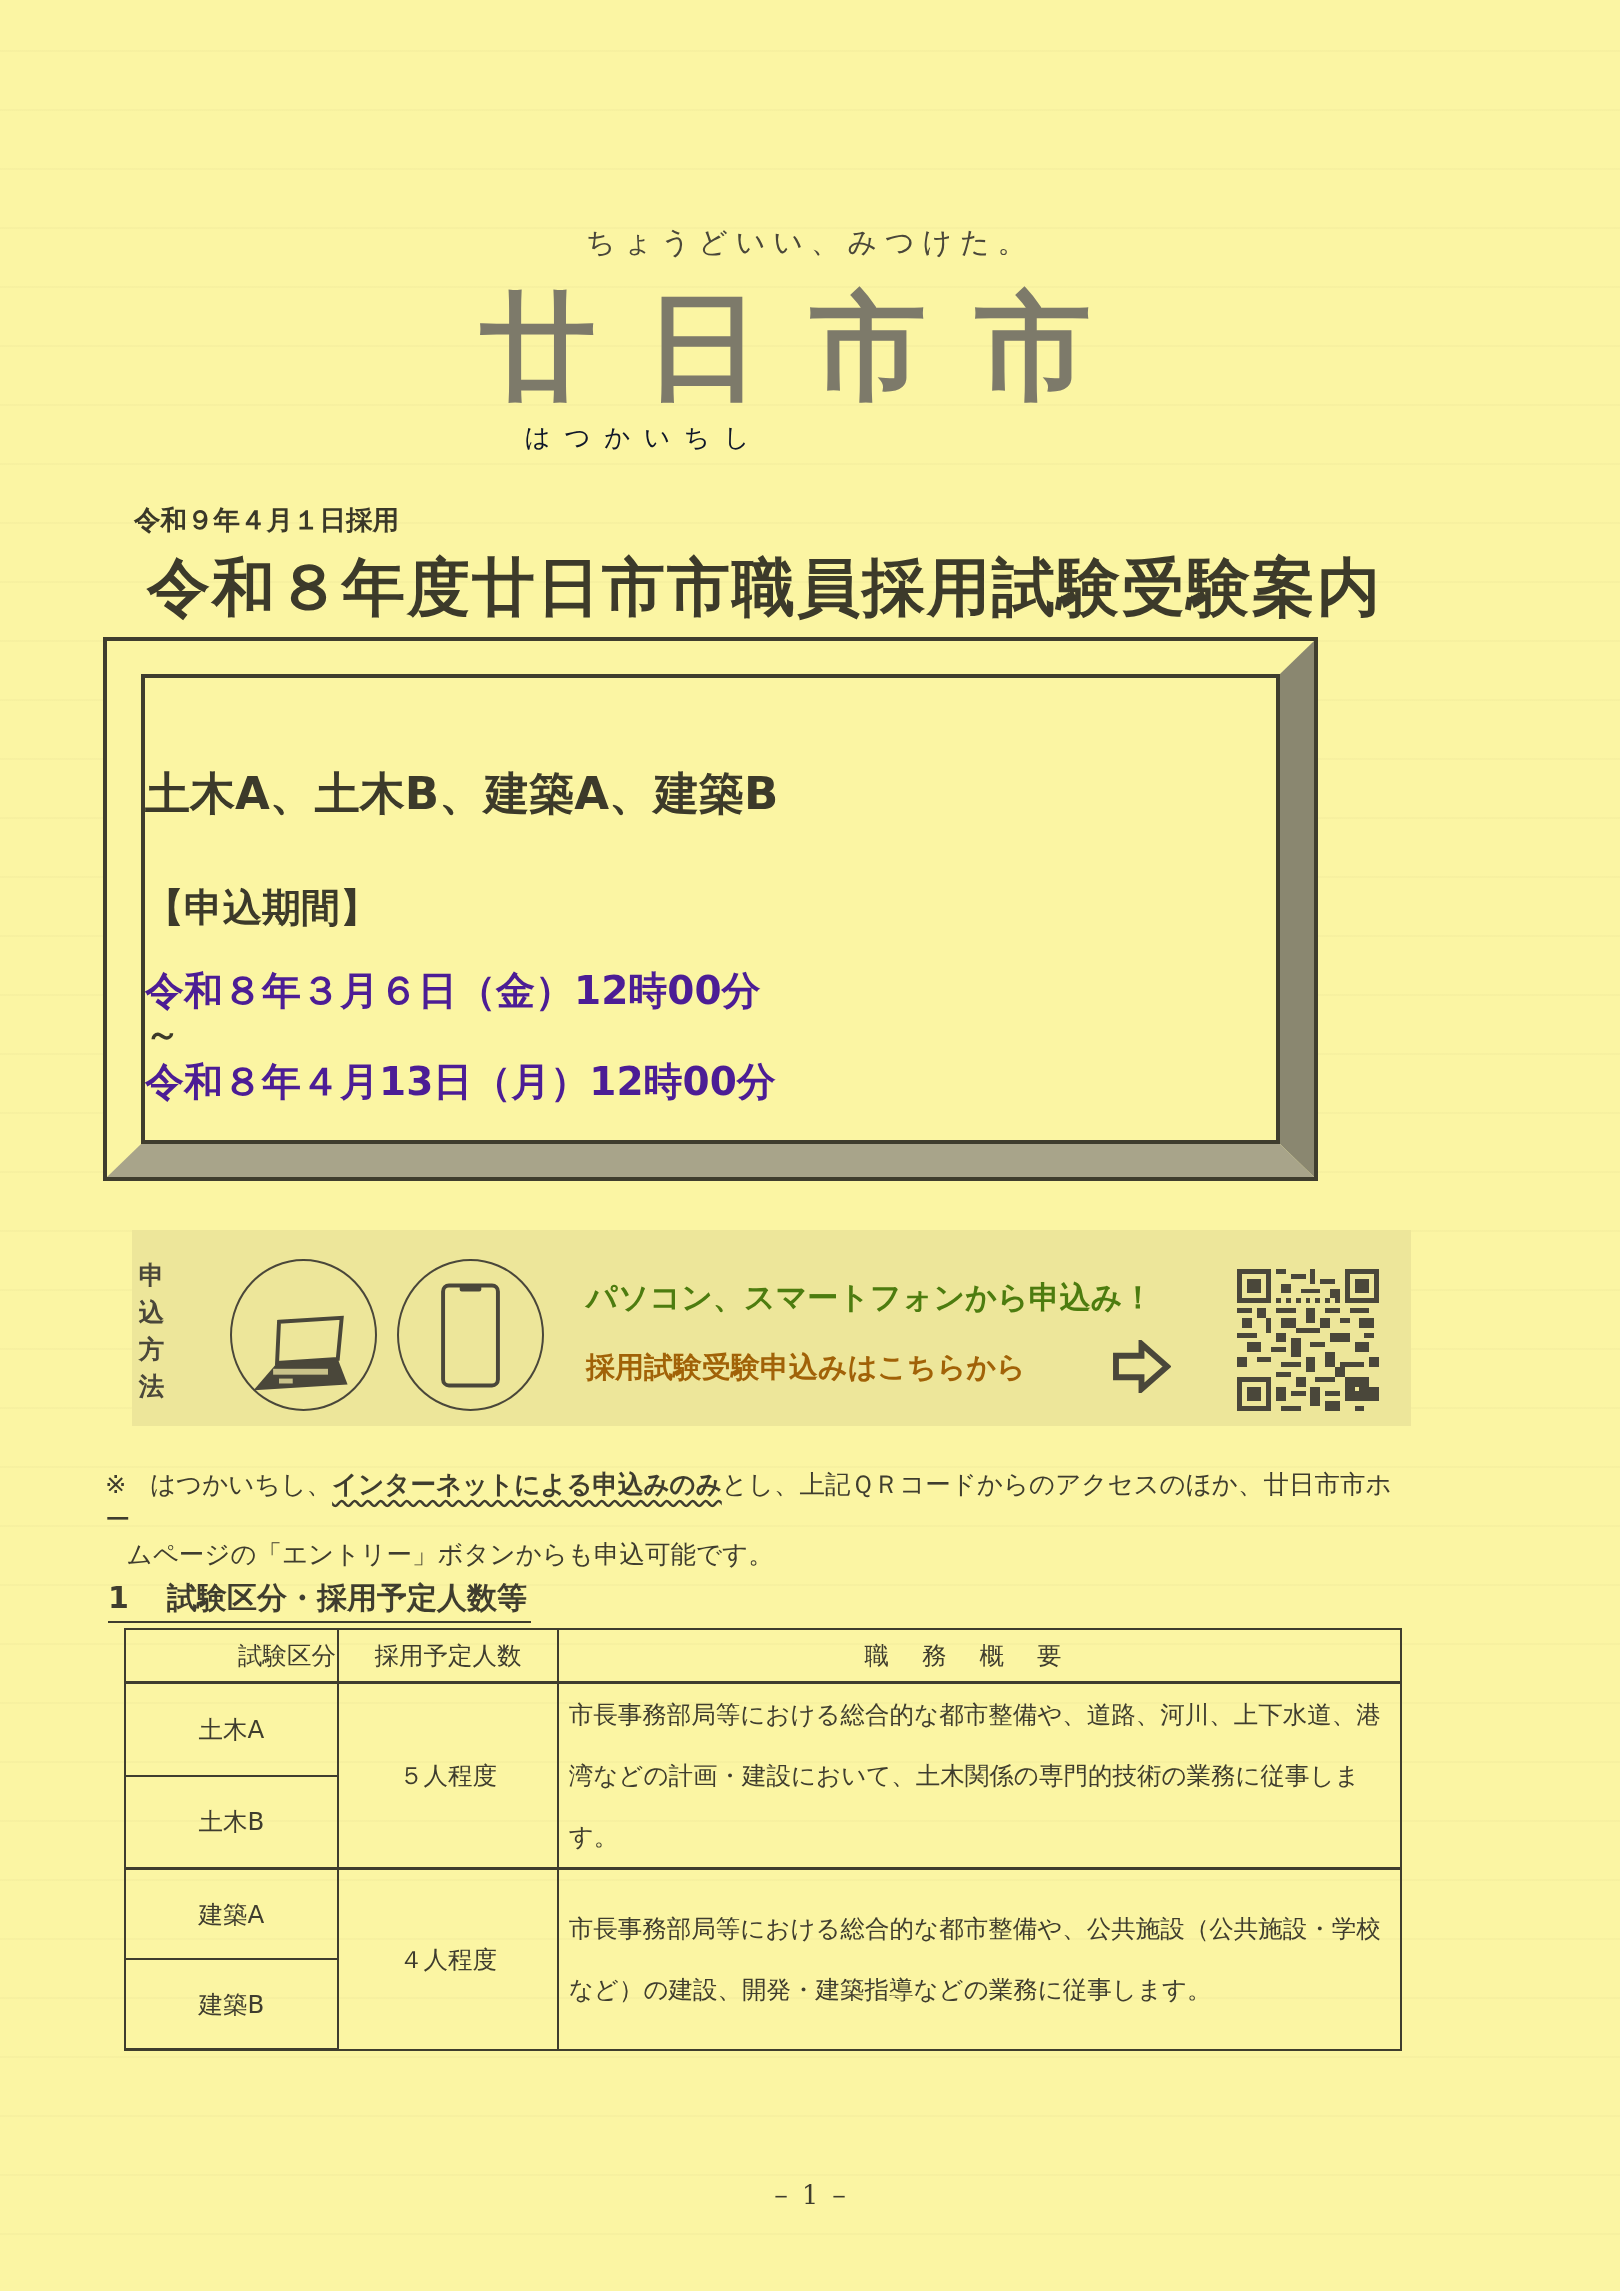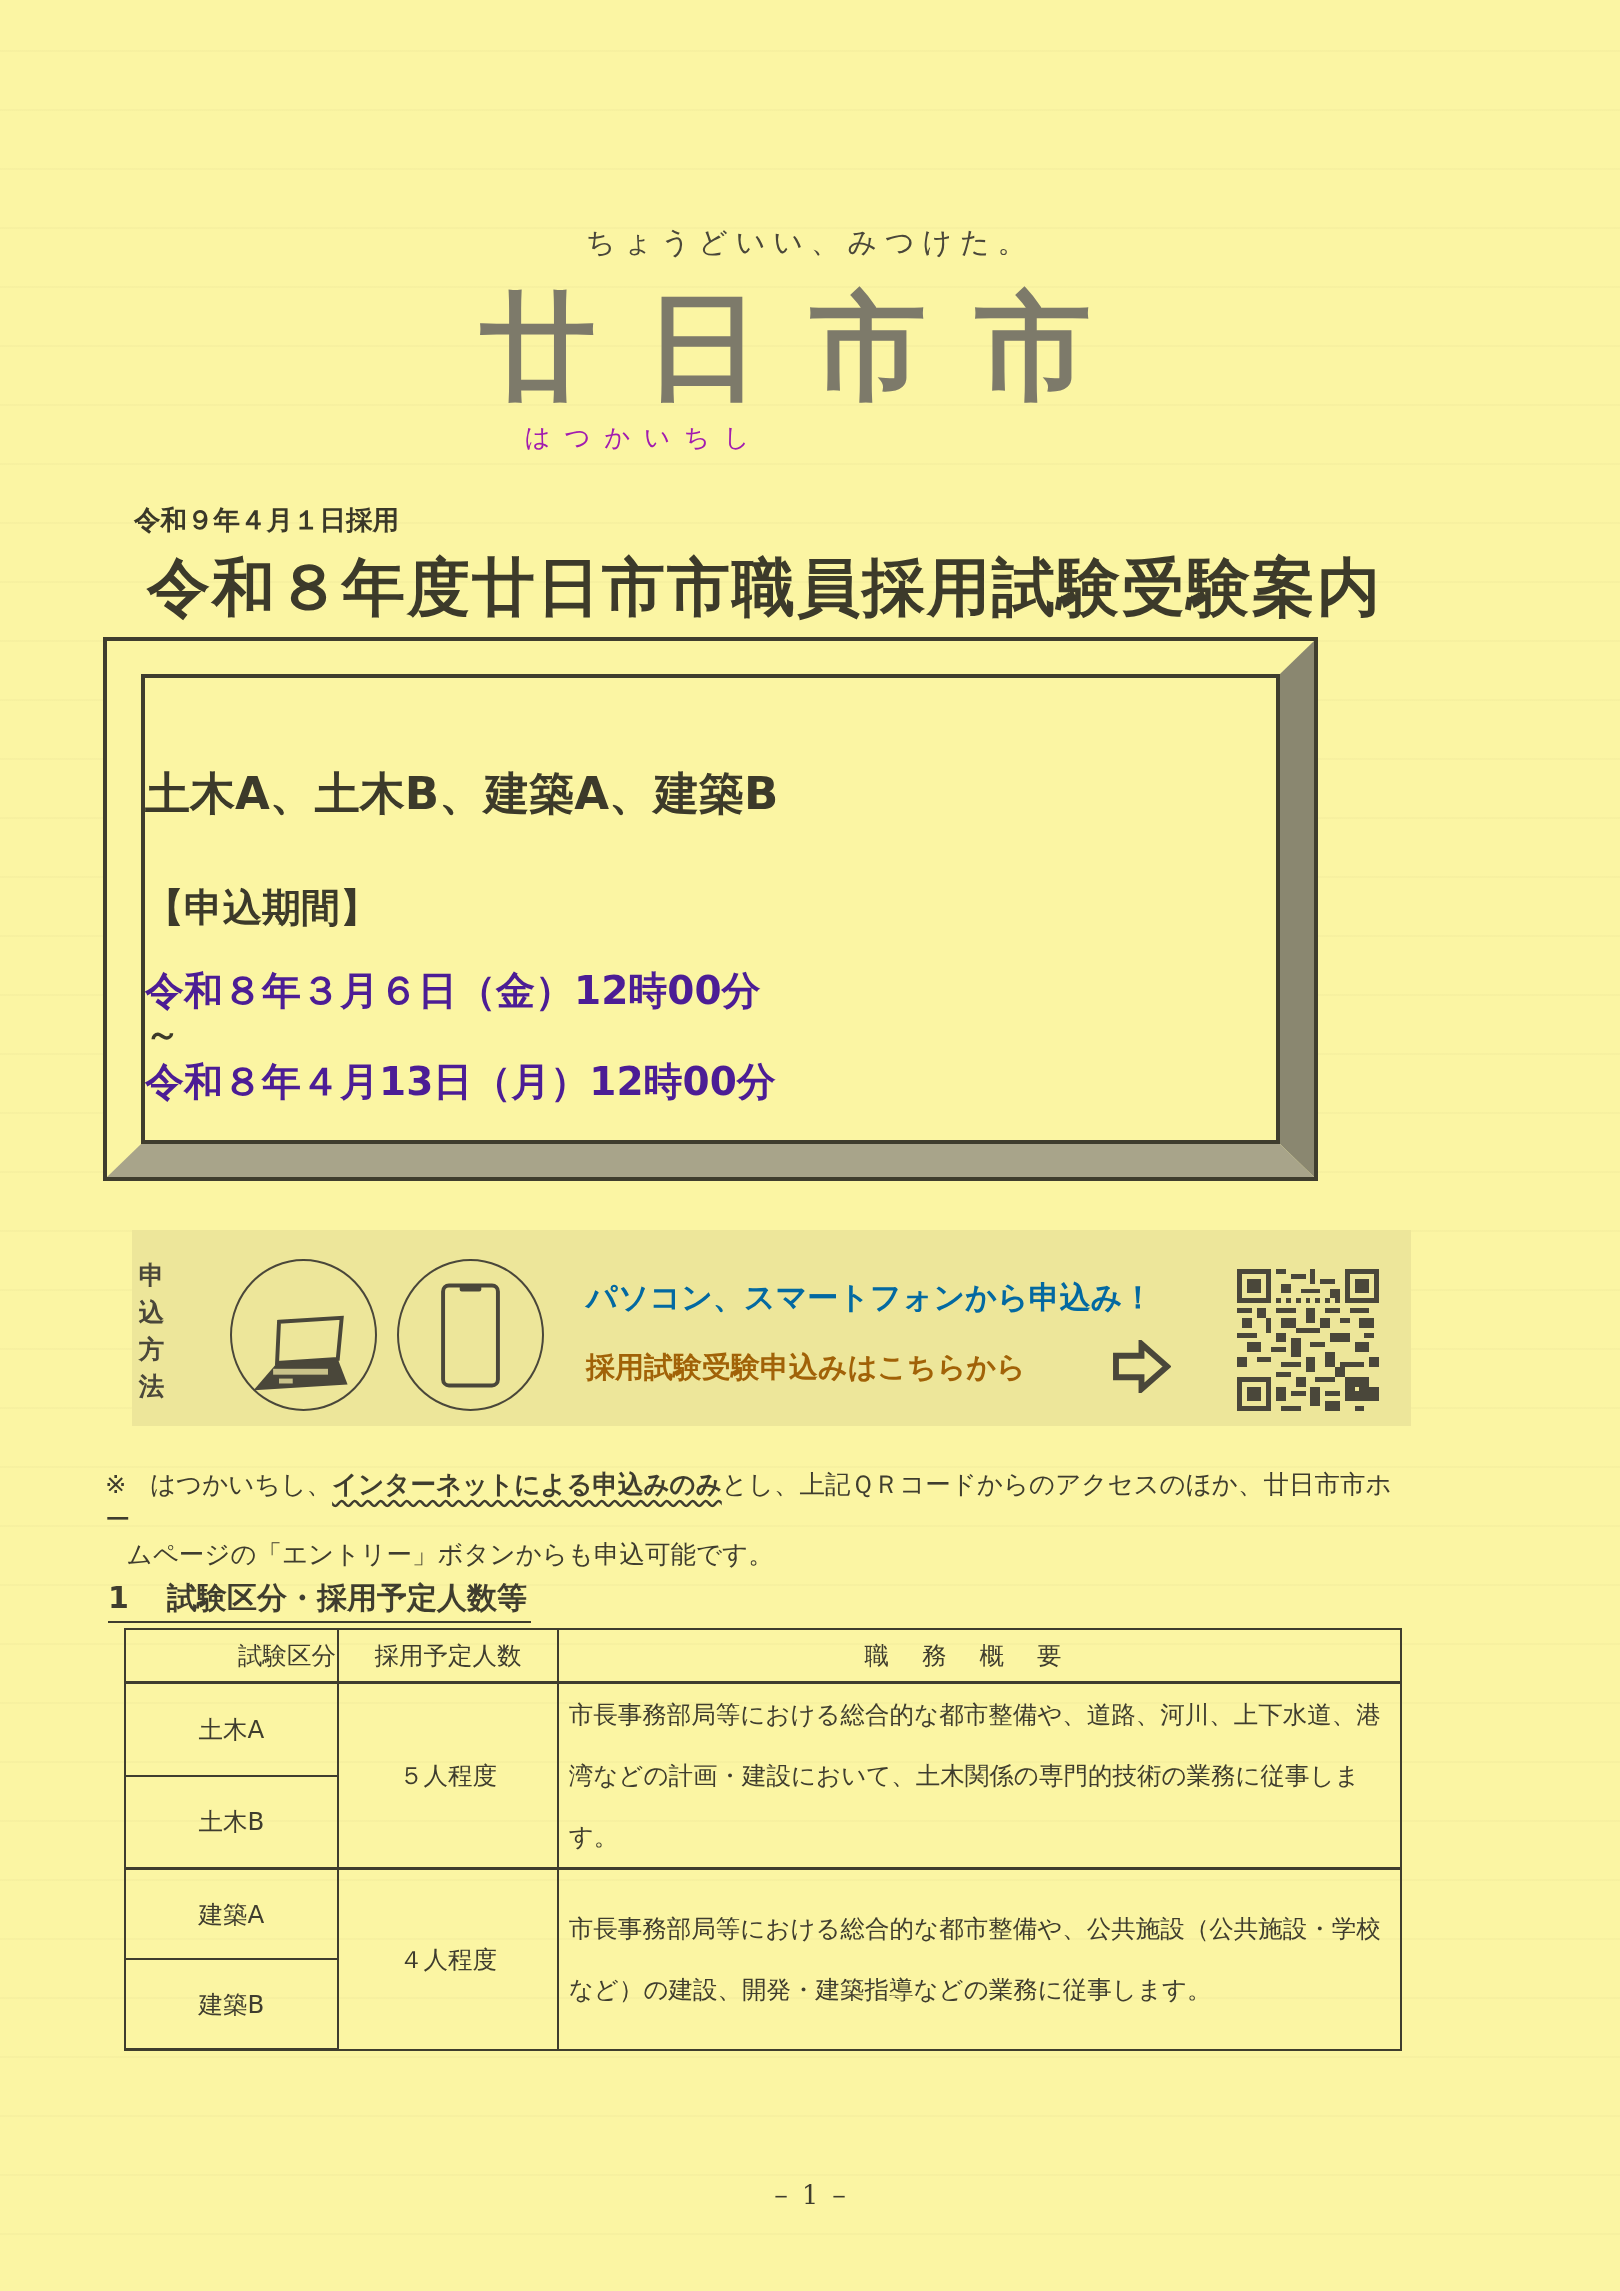"はつかいちし" .logo-reading { color: #a21caf -> #0f172a }
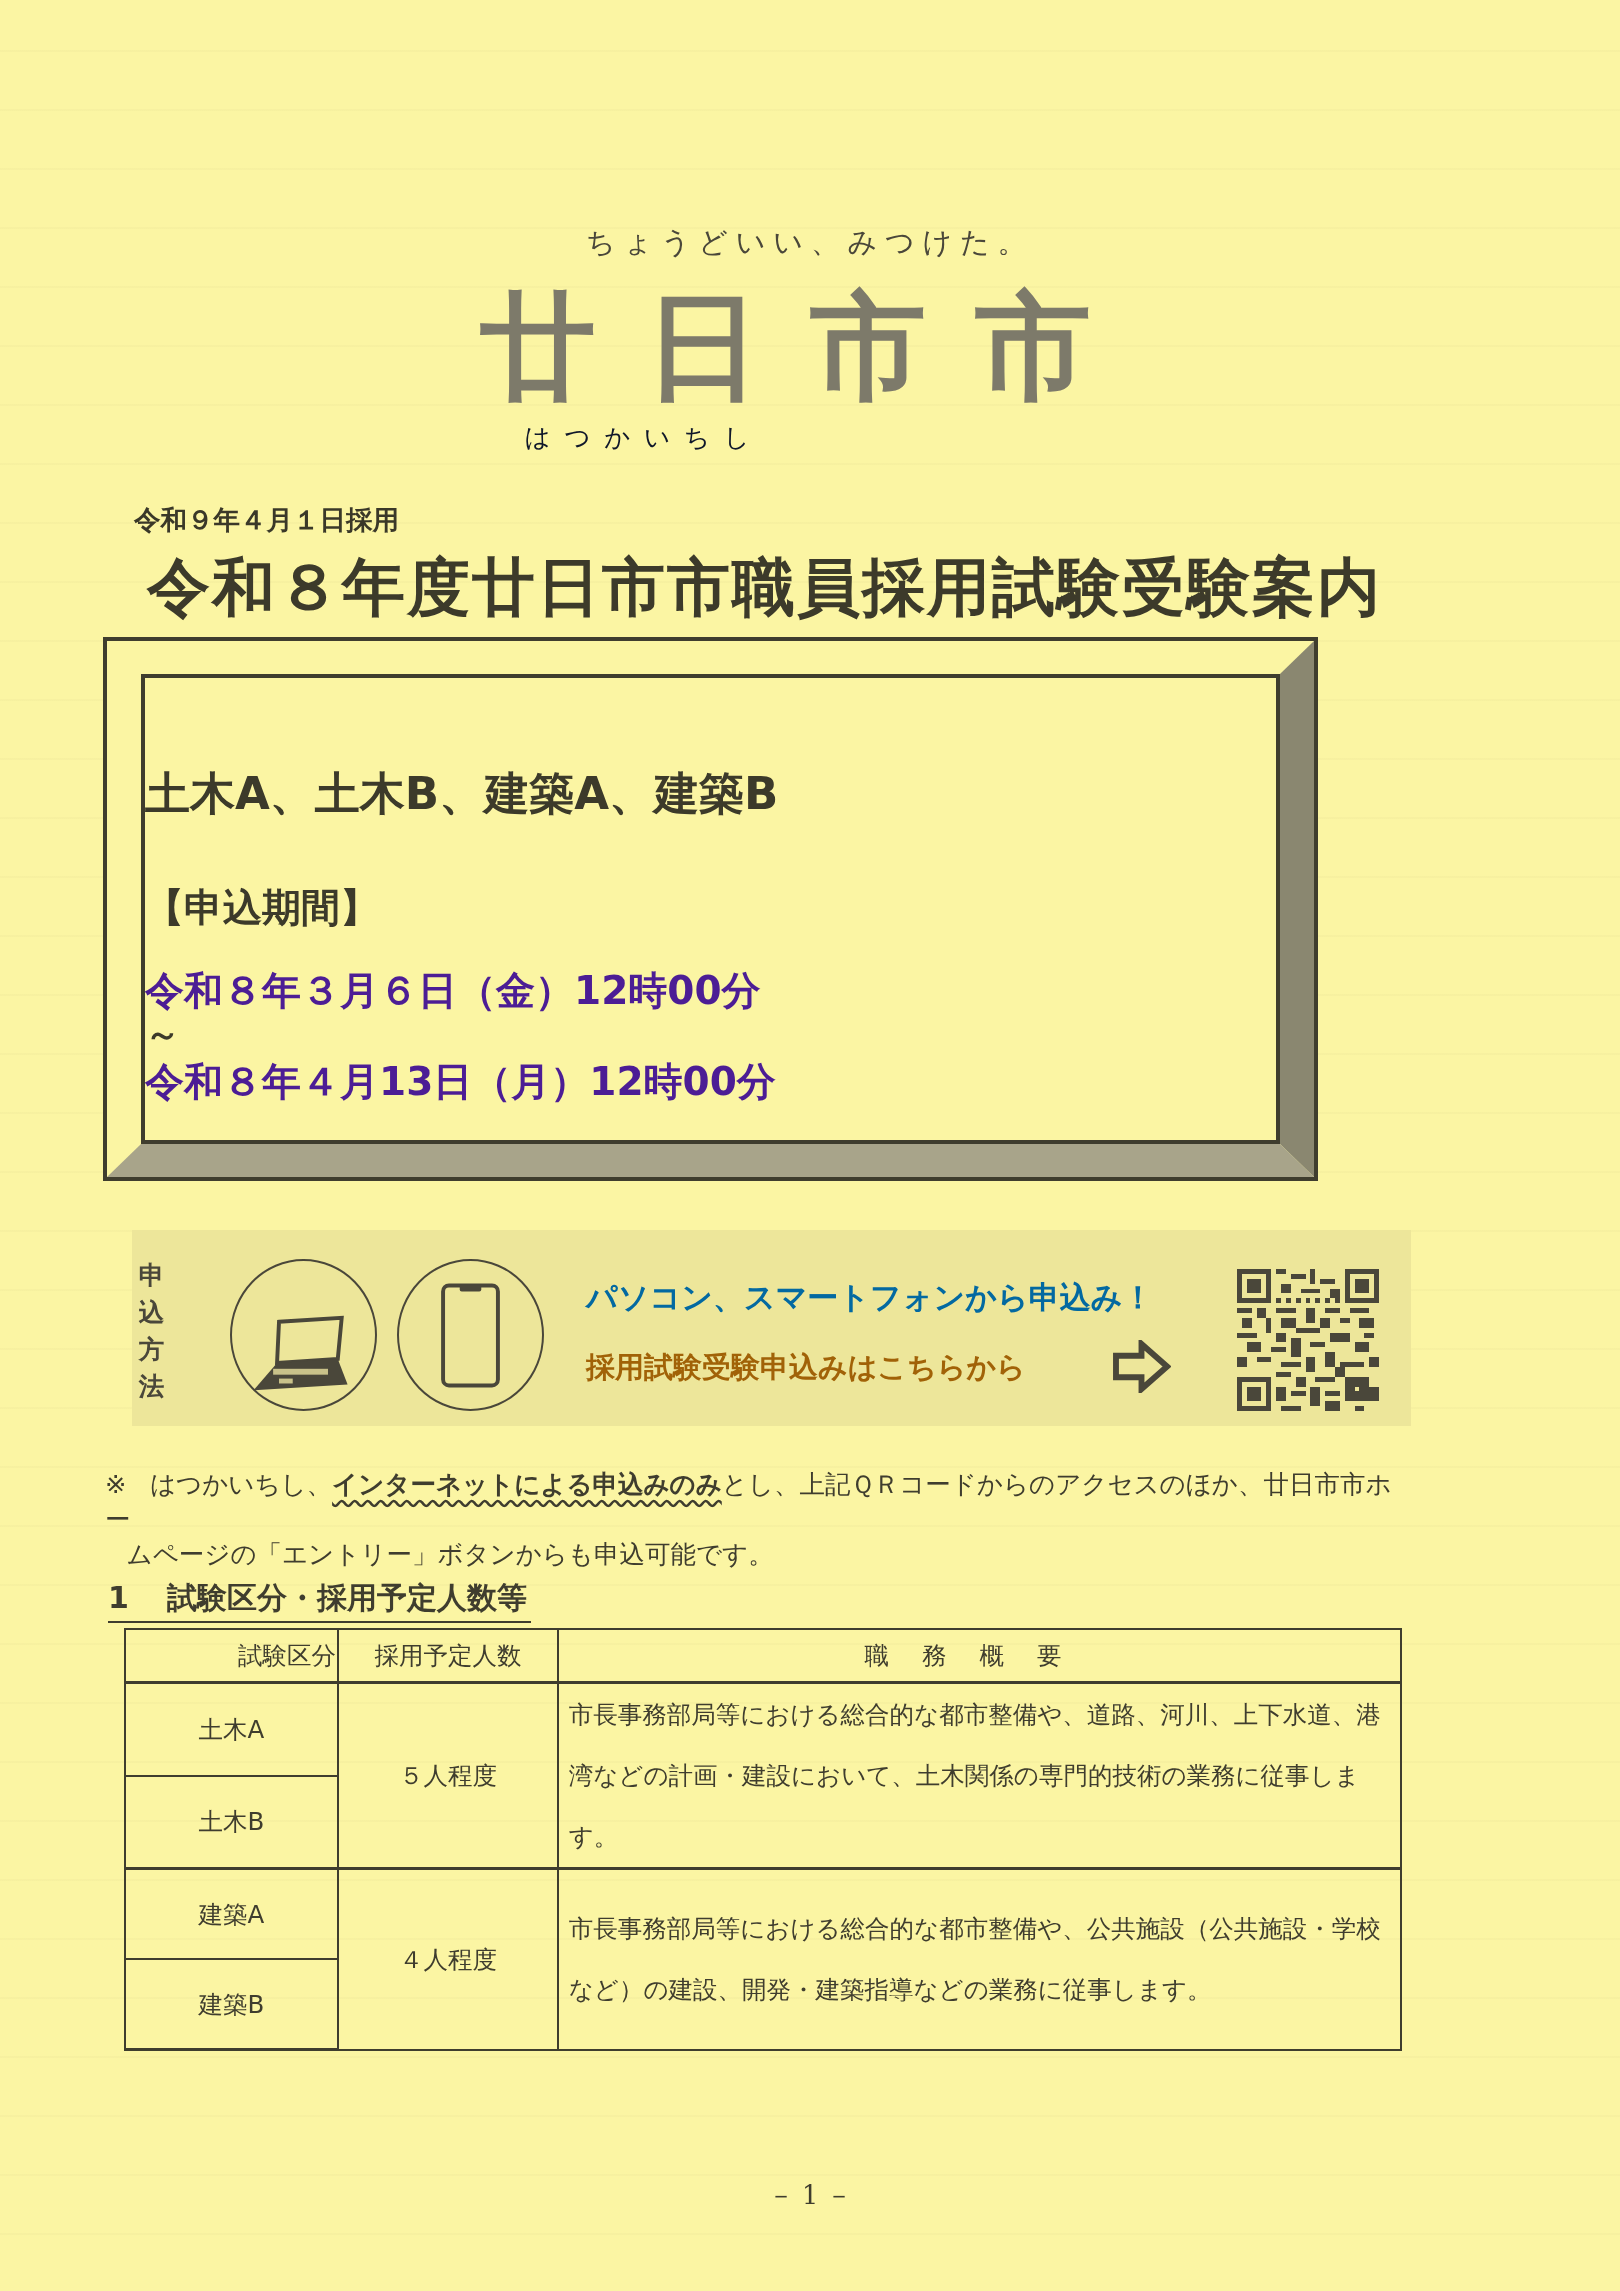"パソコン、スマートフォンから申込み！" .apply-text1 { color: #0369a1 -> #4d7c0f }
